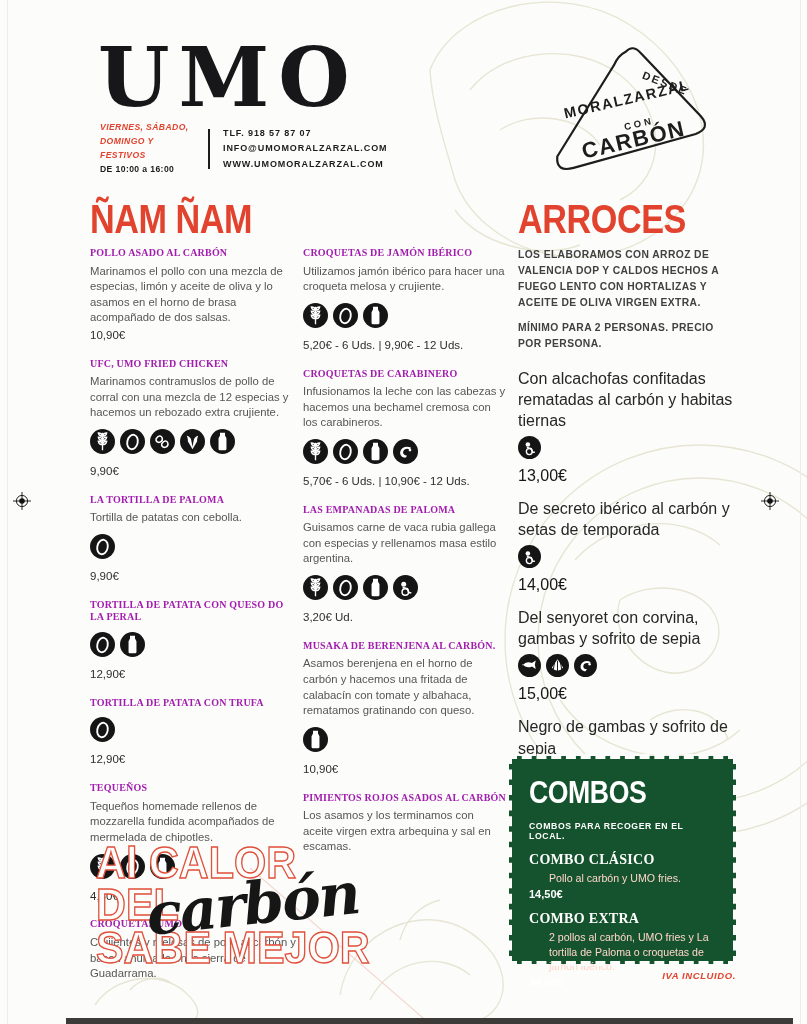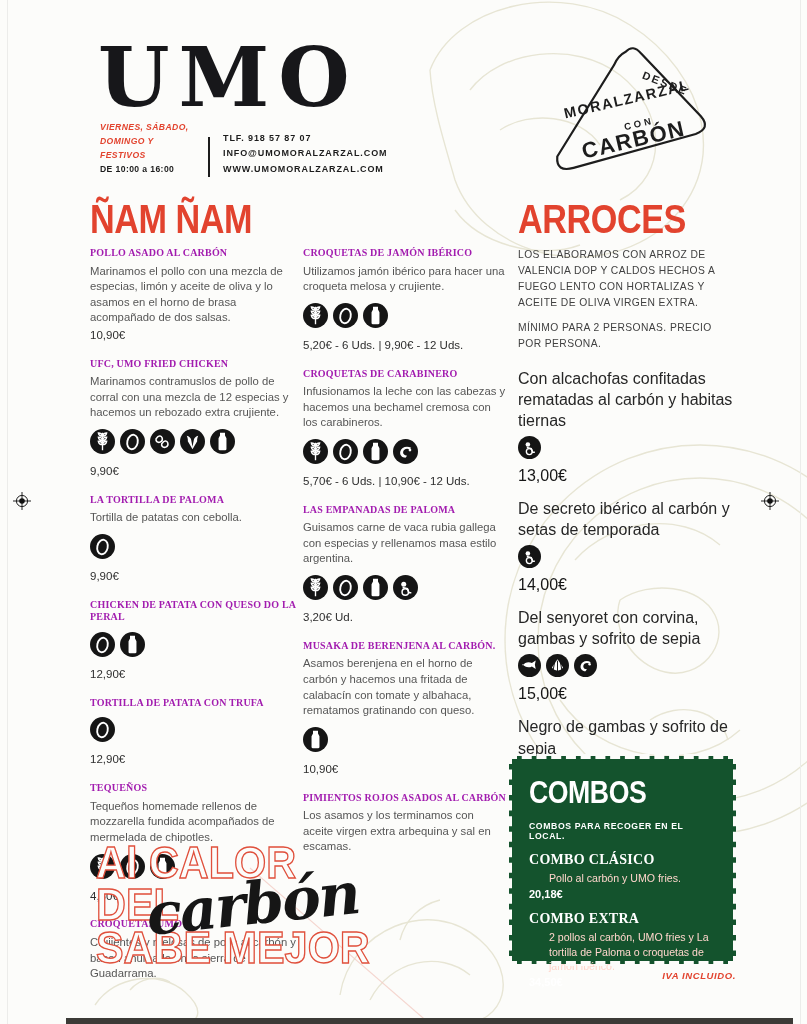"VIERNES, SÁBADO," .infoRow { align-items: flex-end -> center }
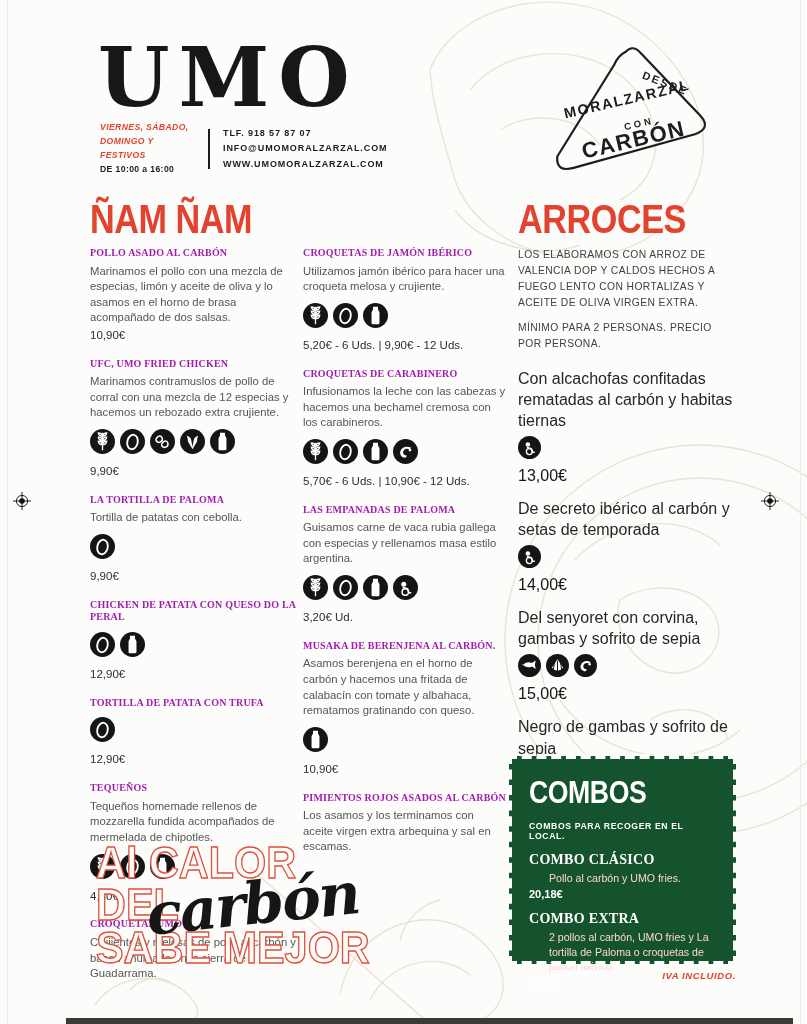"LOS ELABORAMOS CON ARROZ DE" .introA { font-weight: 400 -> 700 }
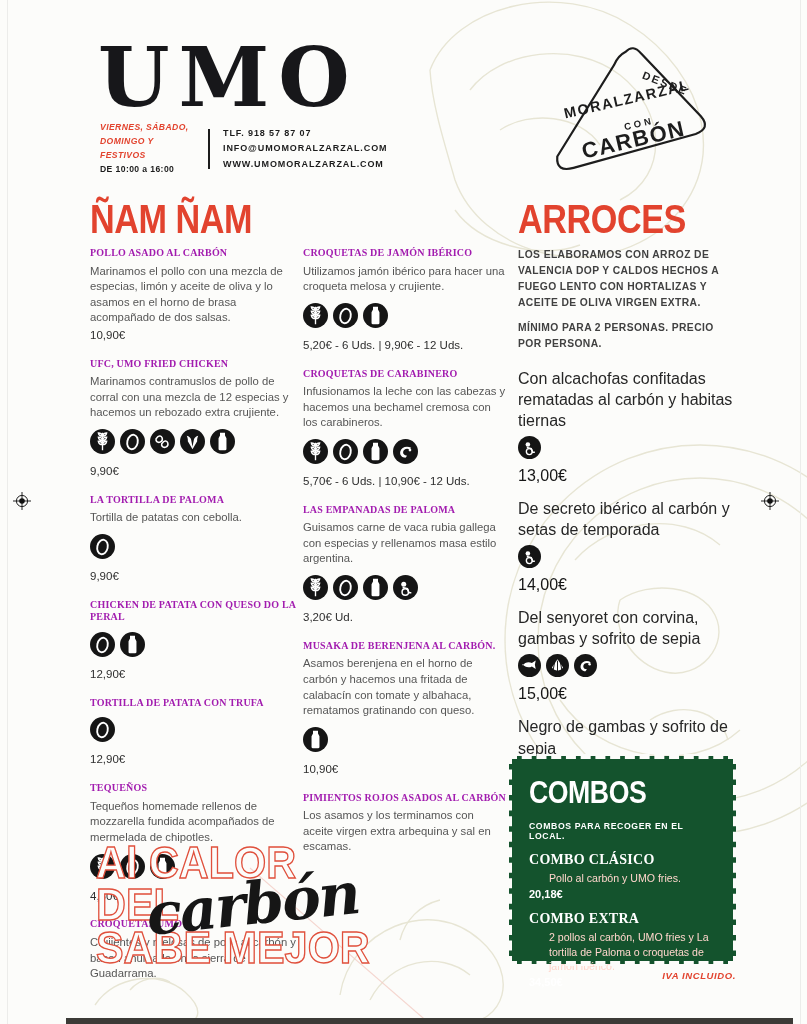"CHICKEN DE PATATA CON QUESO" div.t { text: CHICKEN -> TORTILLA }
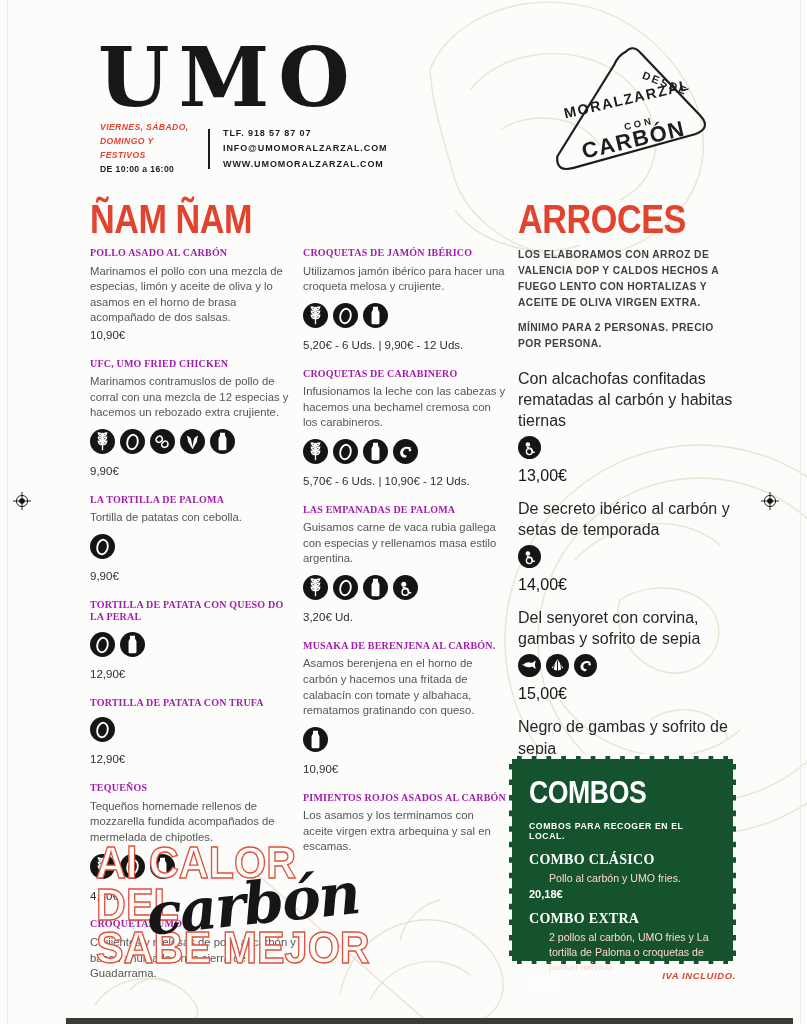"20,18€" div.cp { text: 20,18€ -> 14,50€ }
